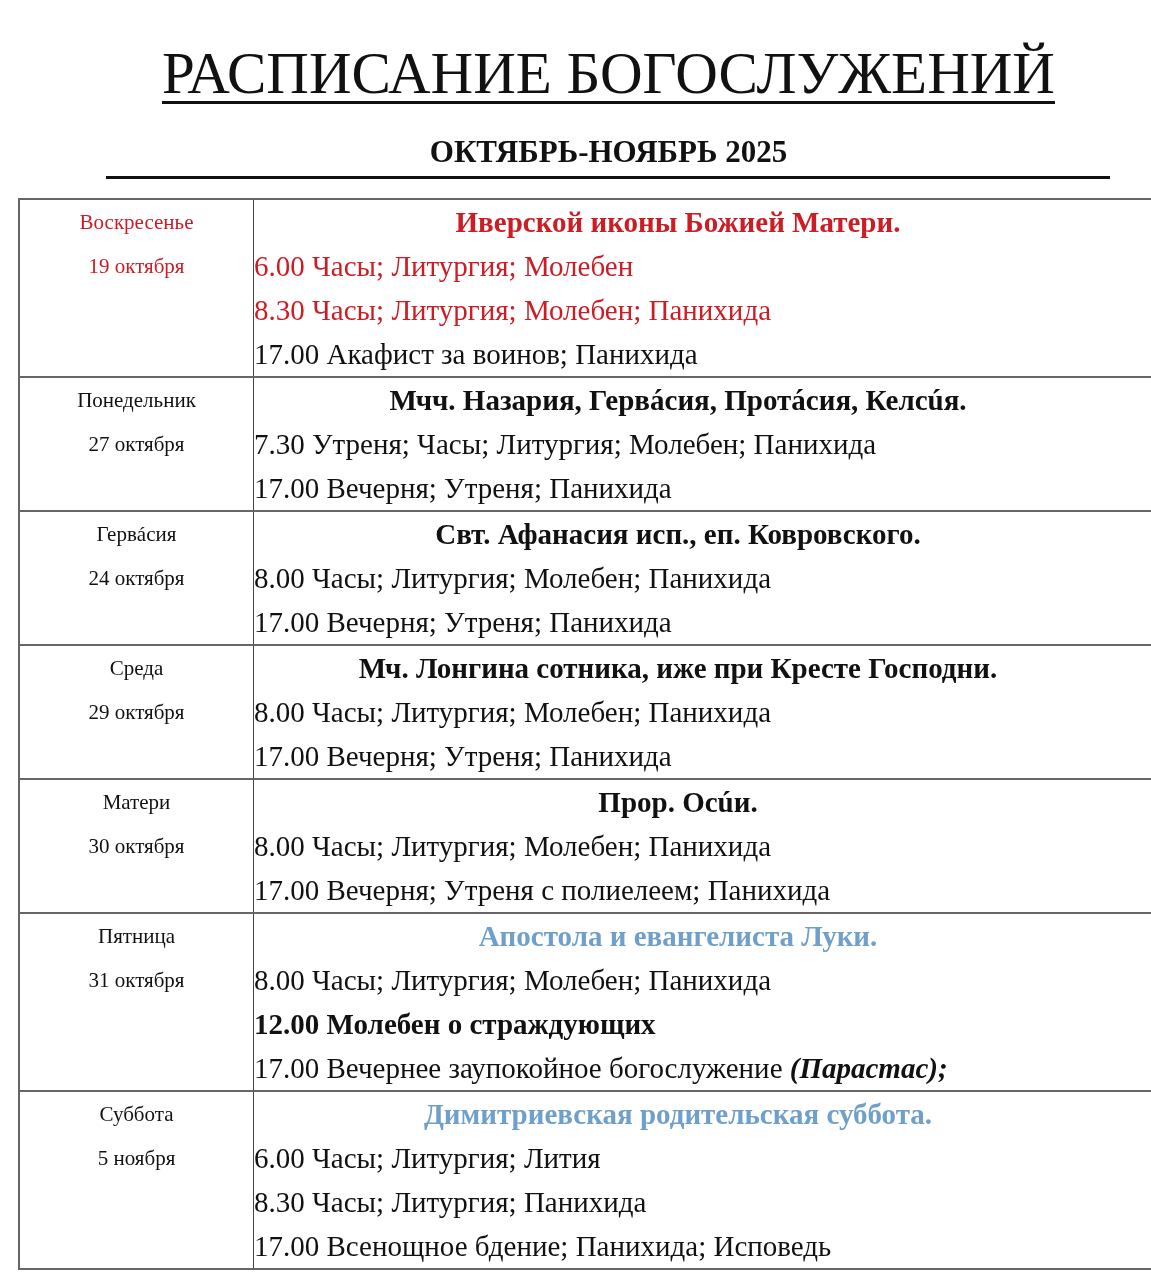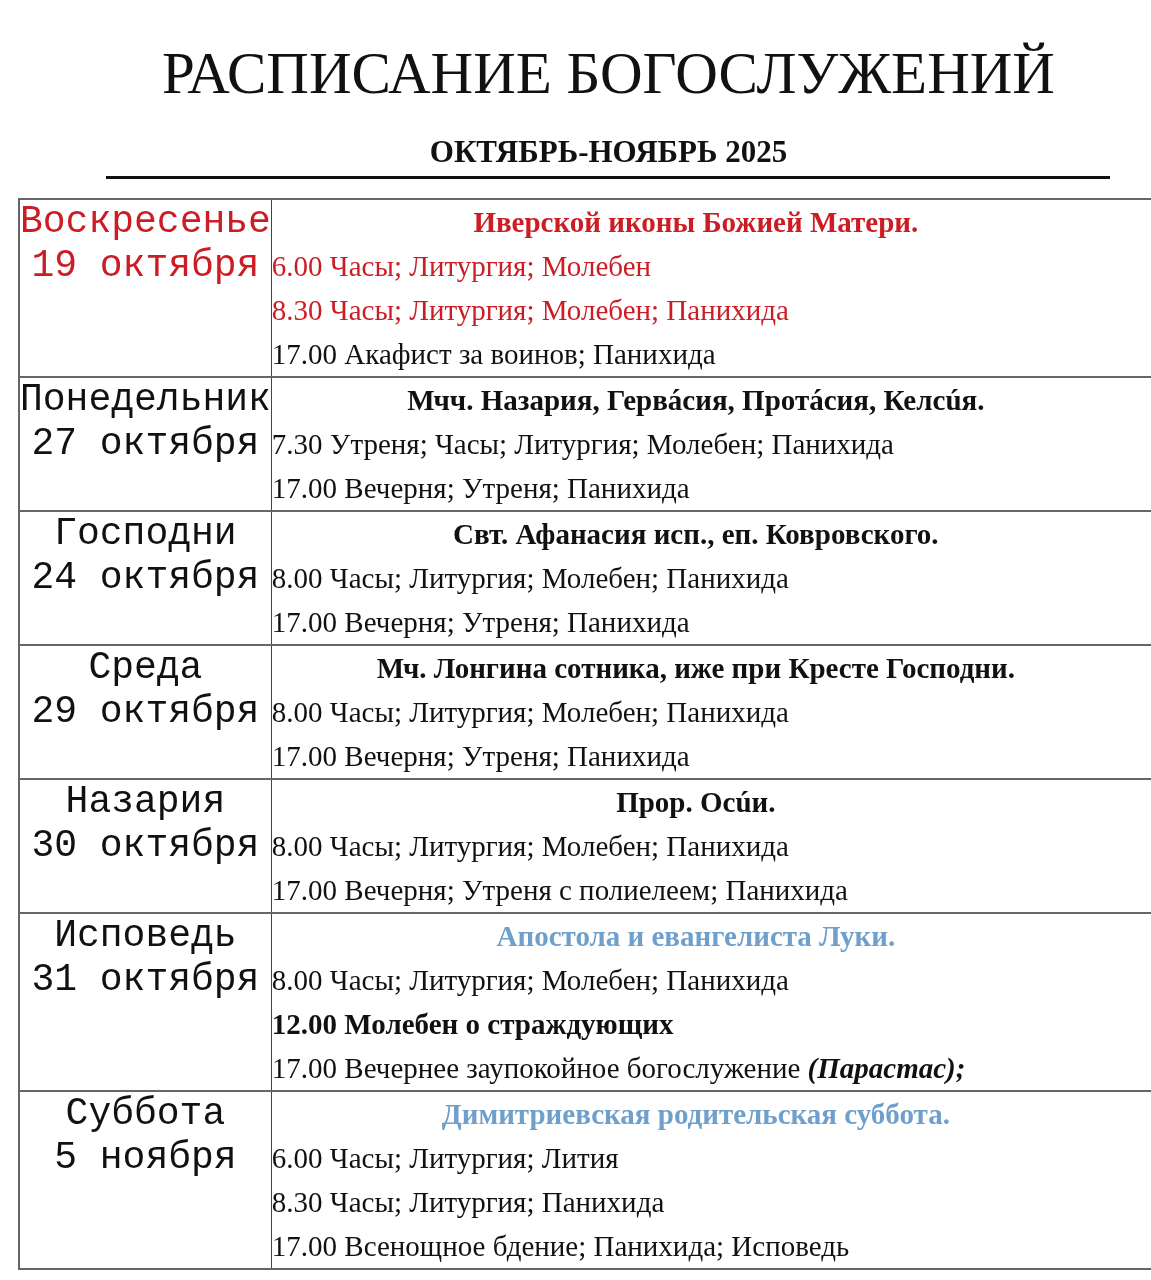"РАСПИСАНИЕ БОГОСЛУЖЕНИЙ" .title span { text-decoration: none -> underline }
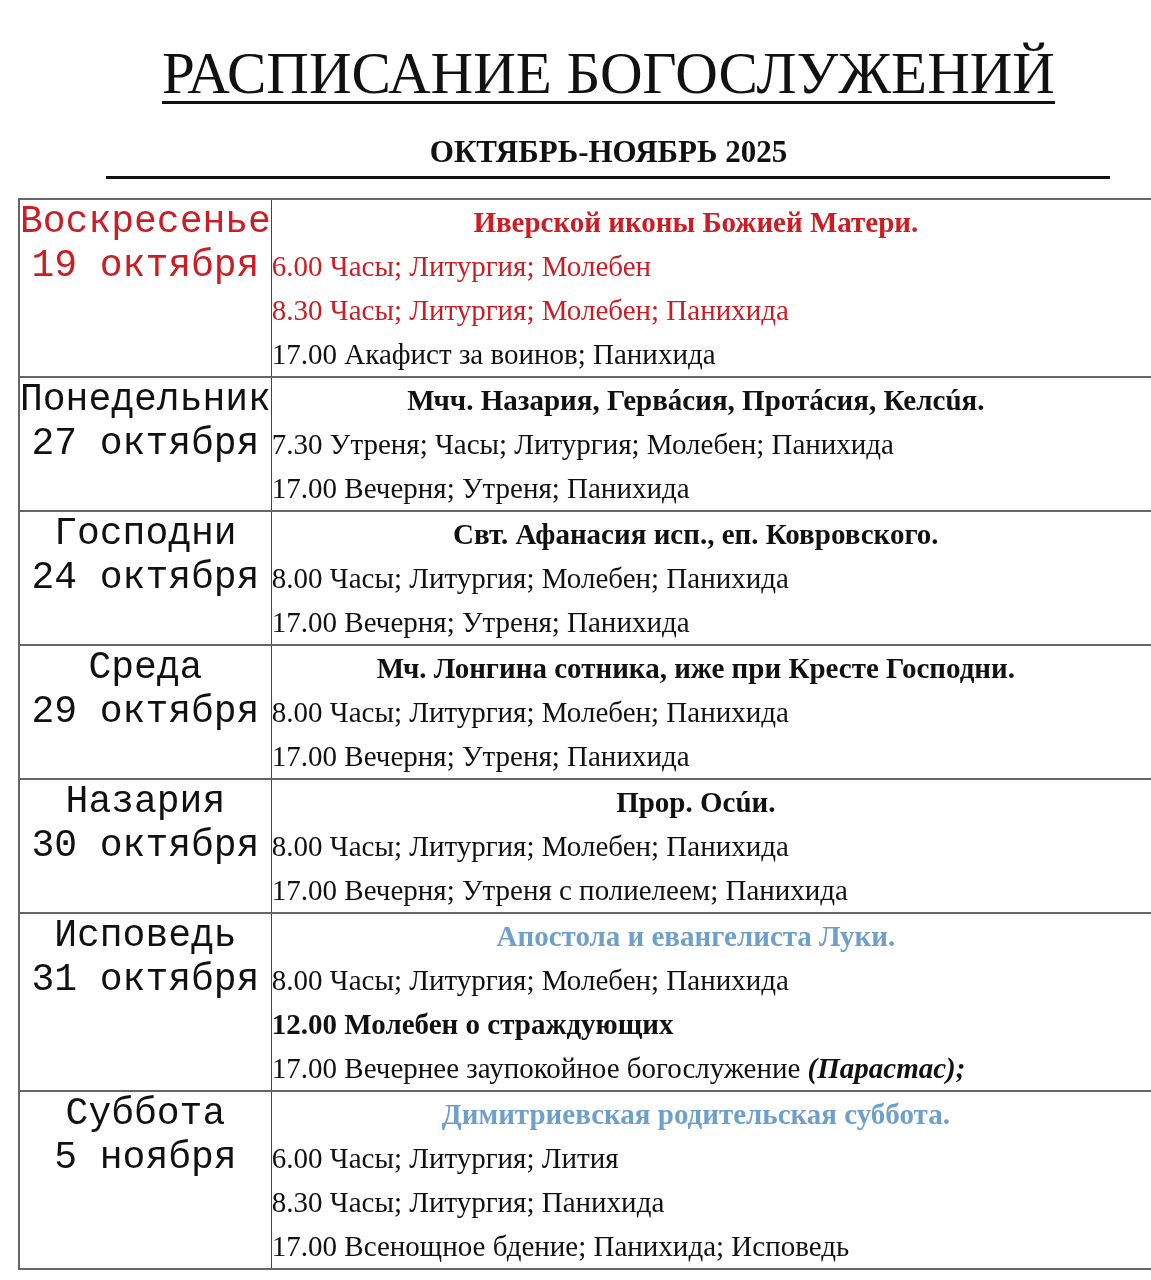"Воскресенье" td.day { font-family: Liberation Mono, monospace -> none; font-size: 38px -> 21px }
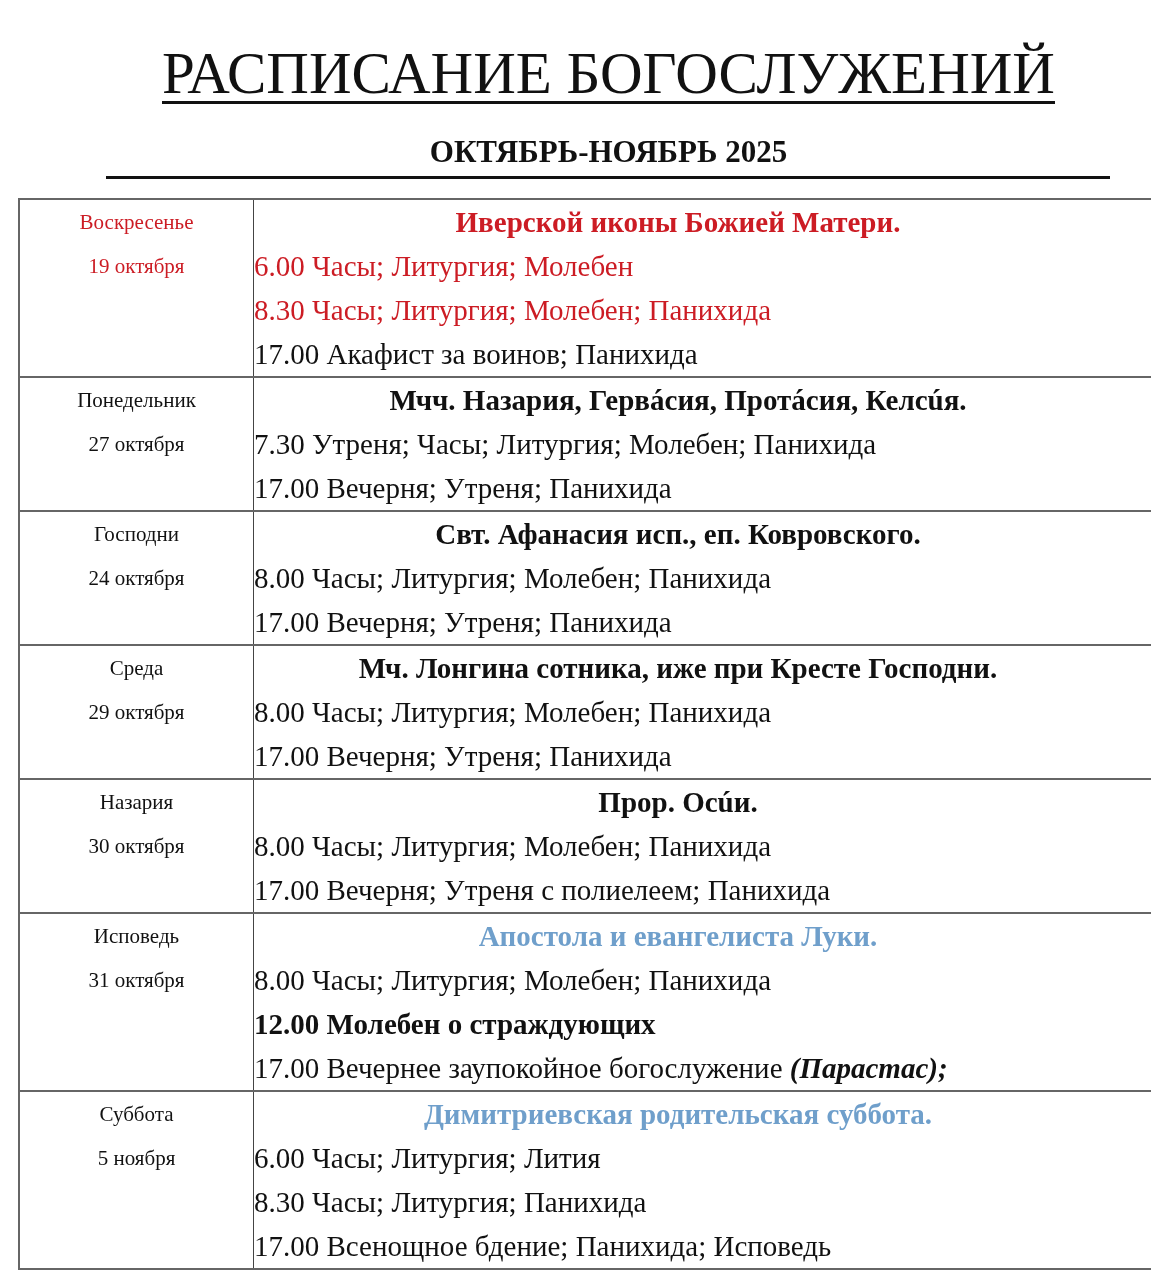"Господни" div { text: Господни -> Гервáсия }
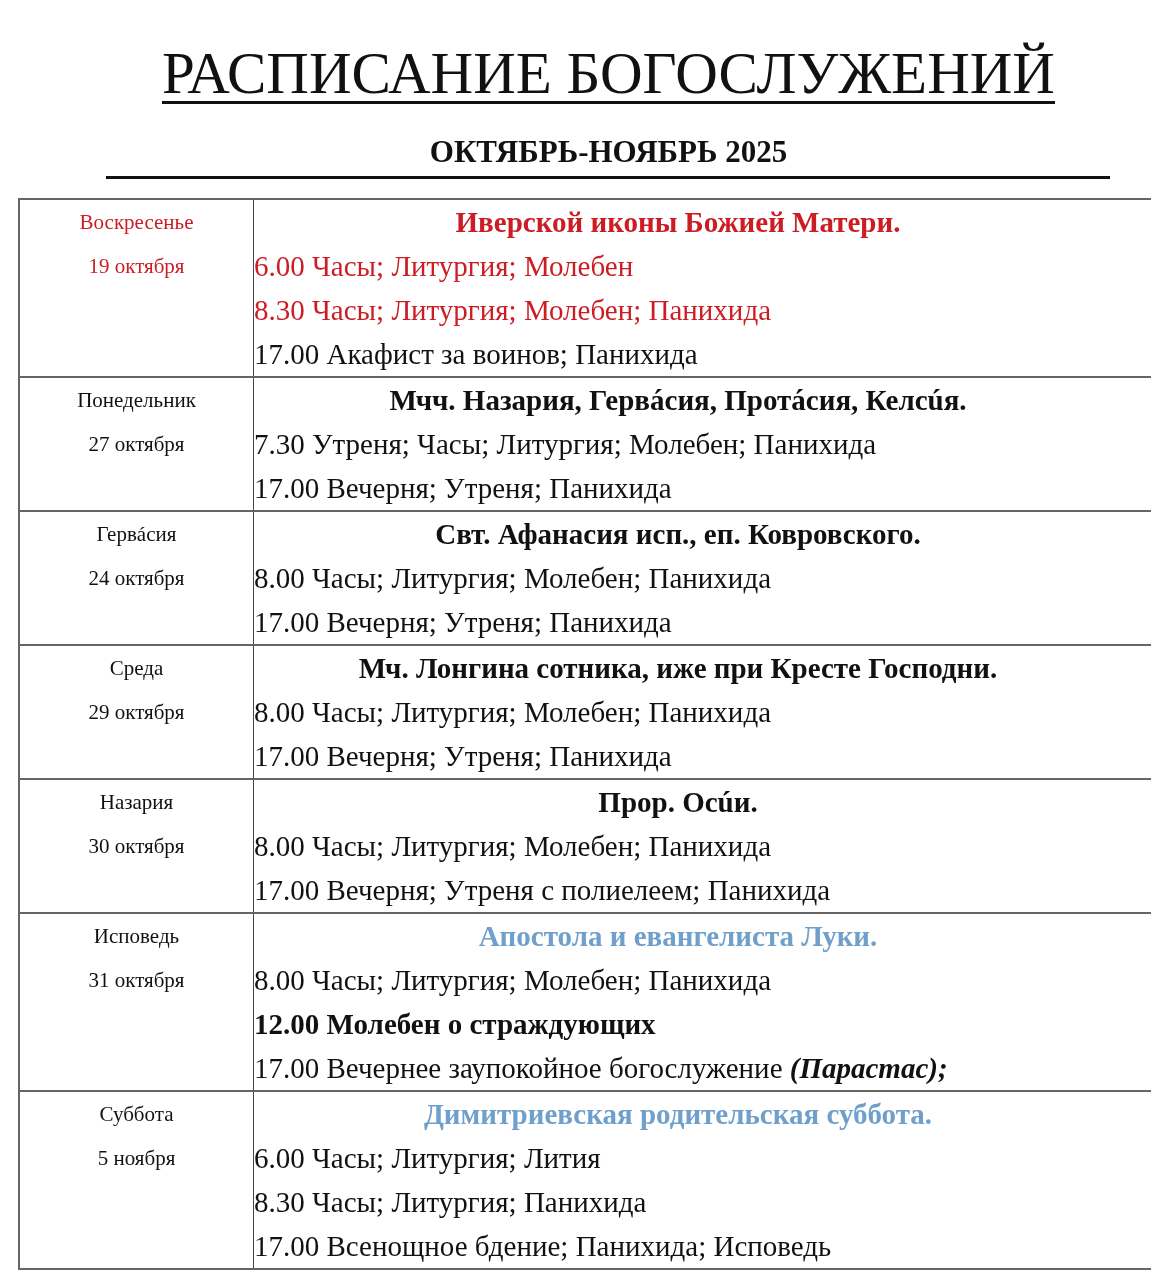"Назария" div { text: Назария -> Матери }
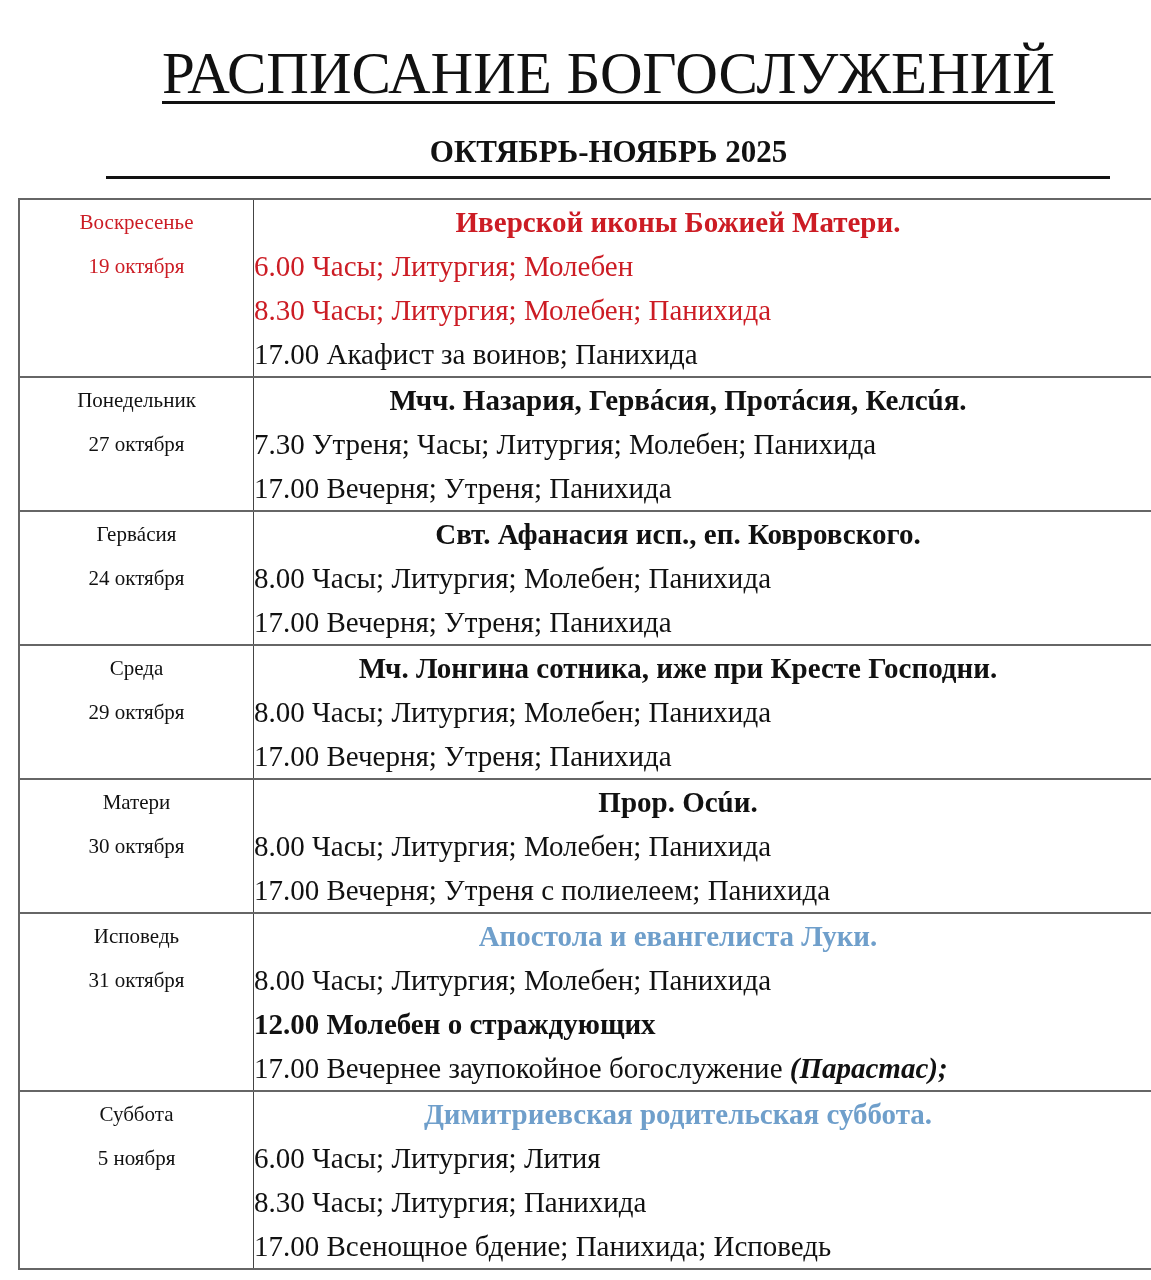"Исповедь" div { text: Исповедь -> Пятница }
